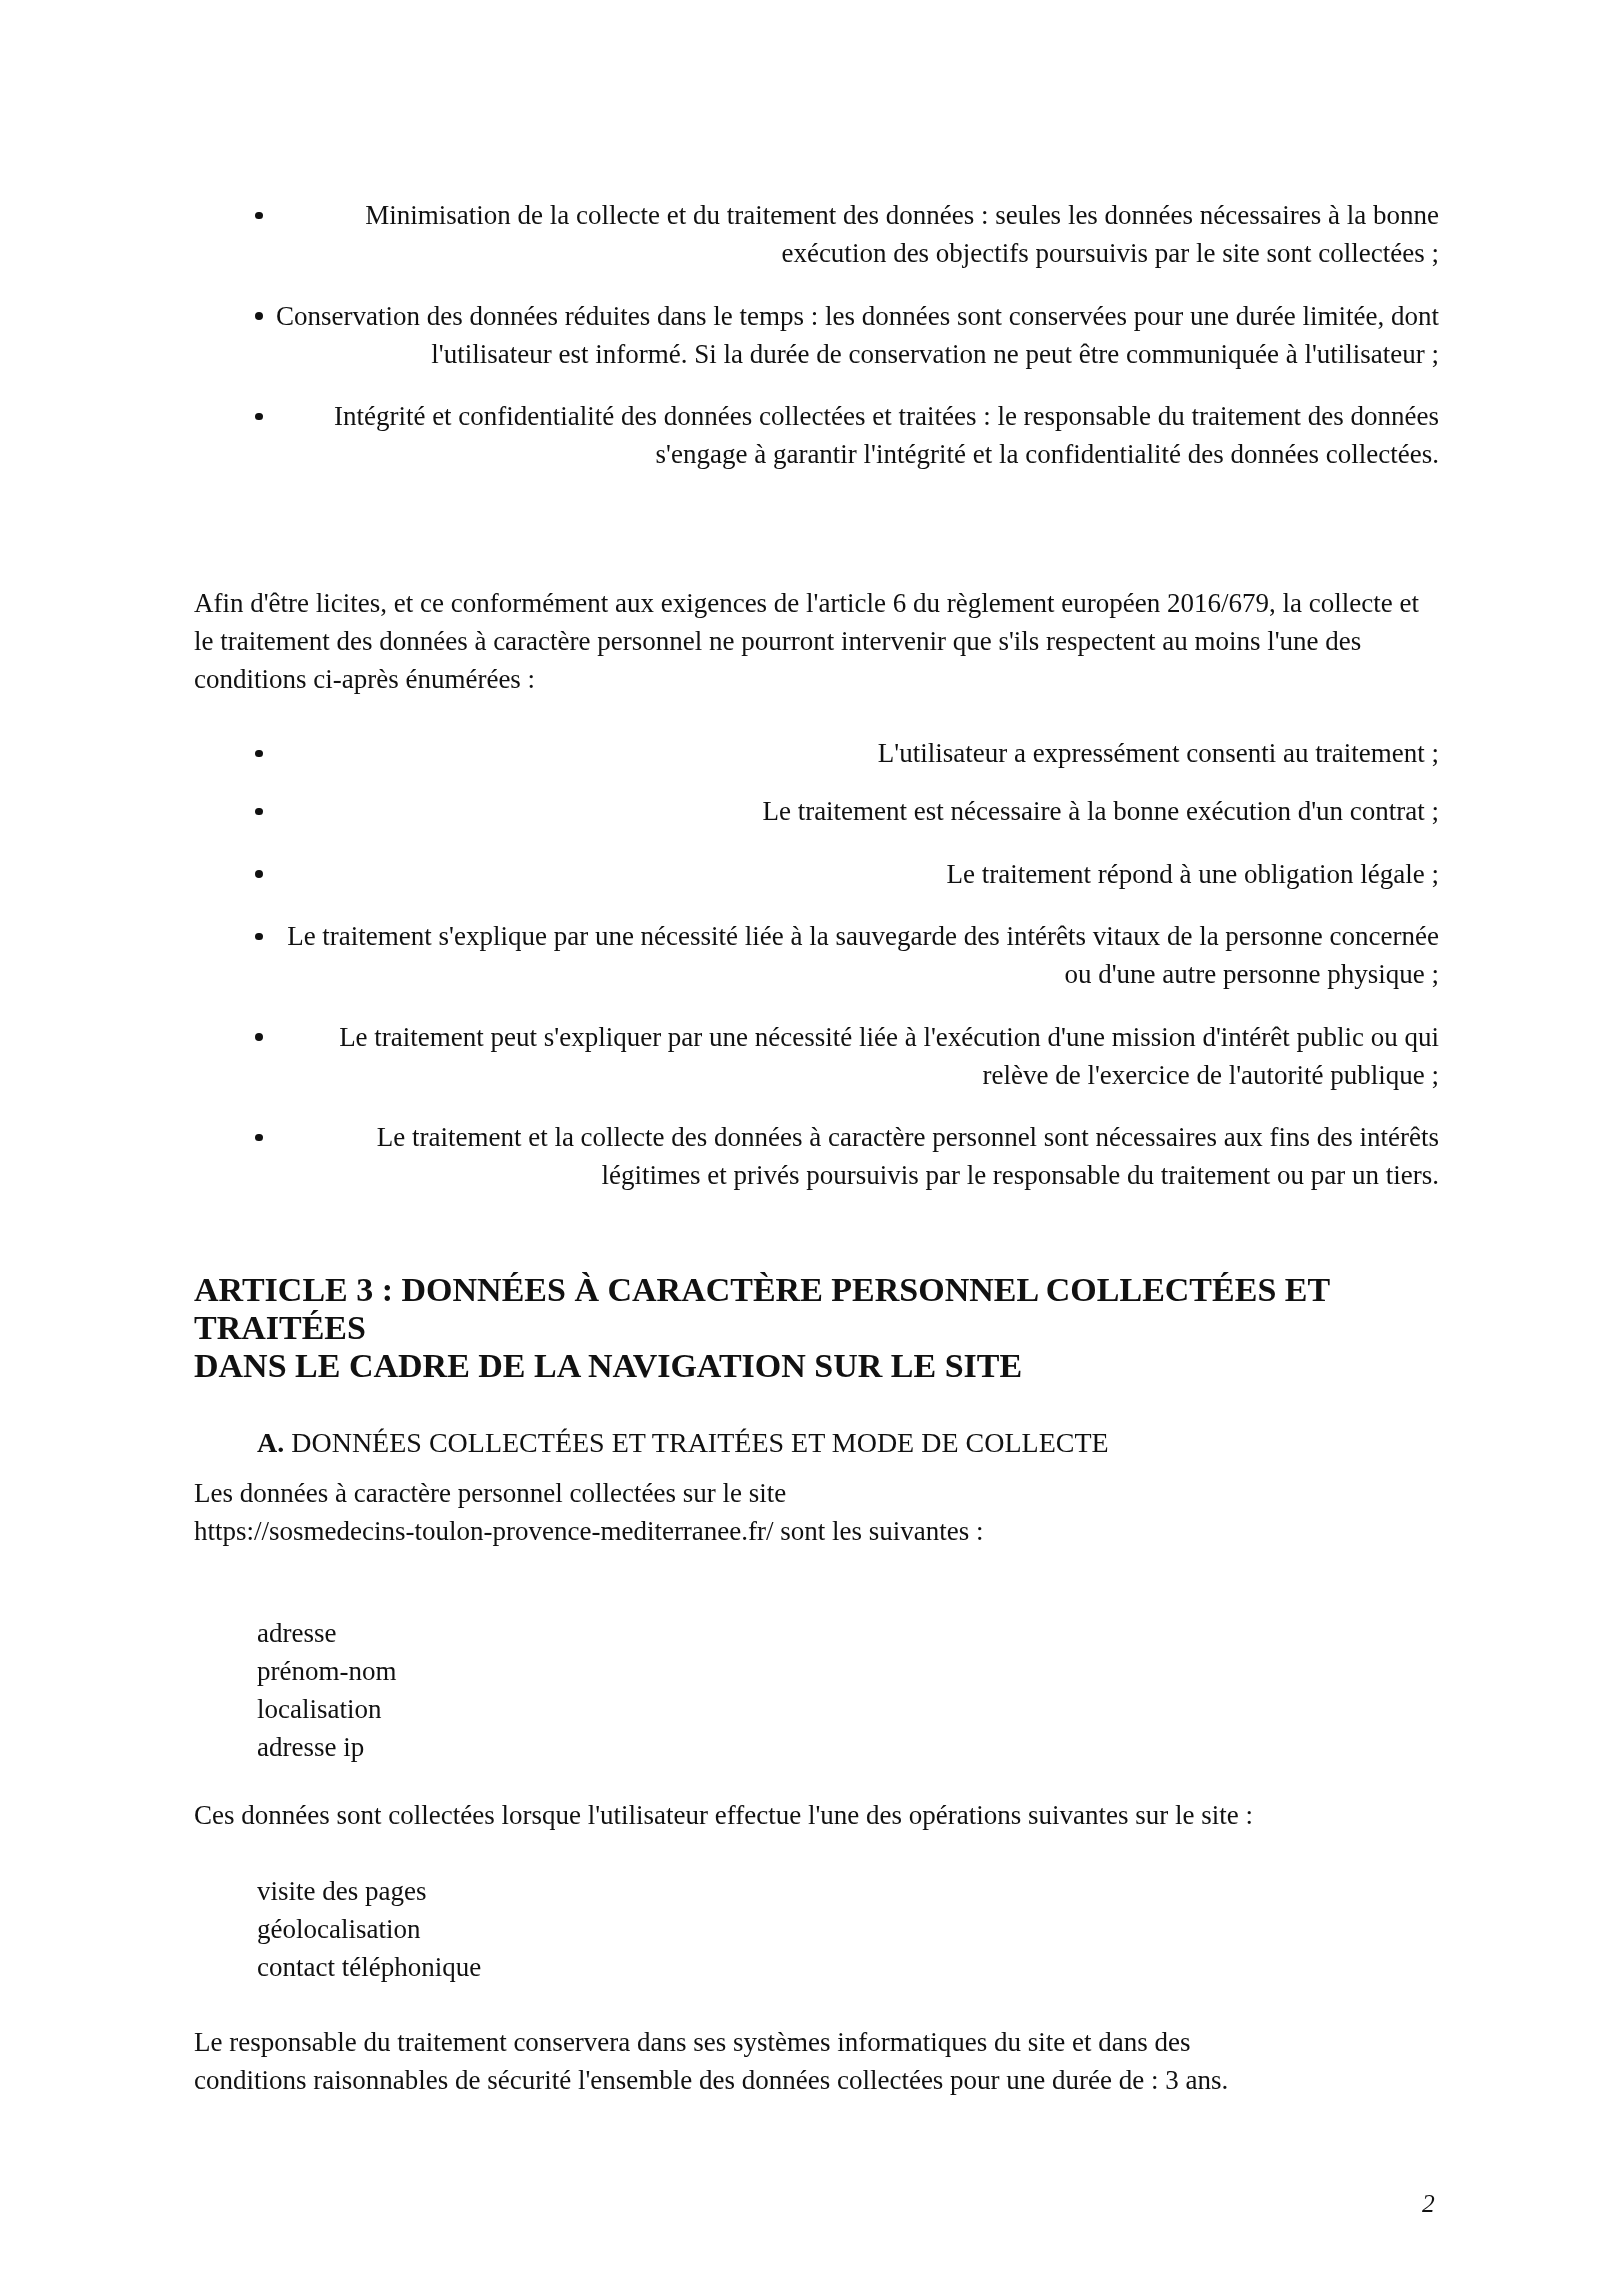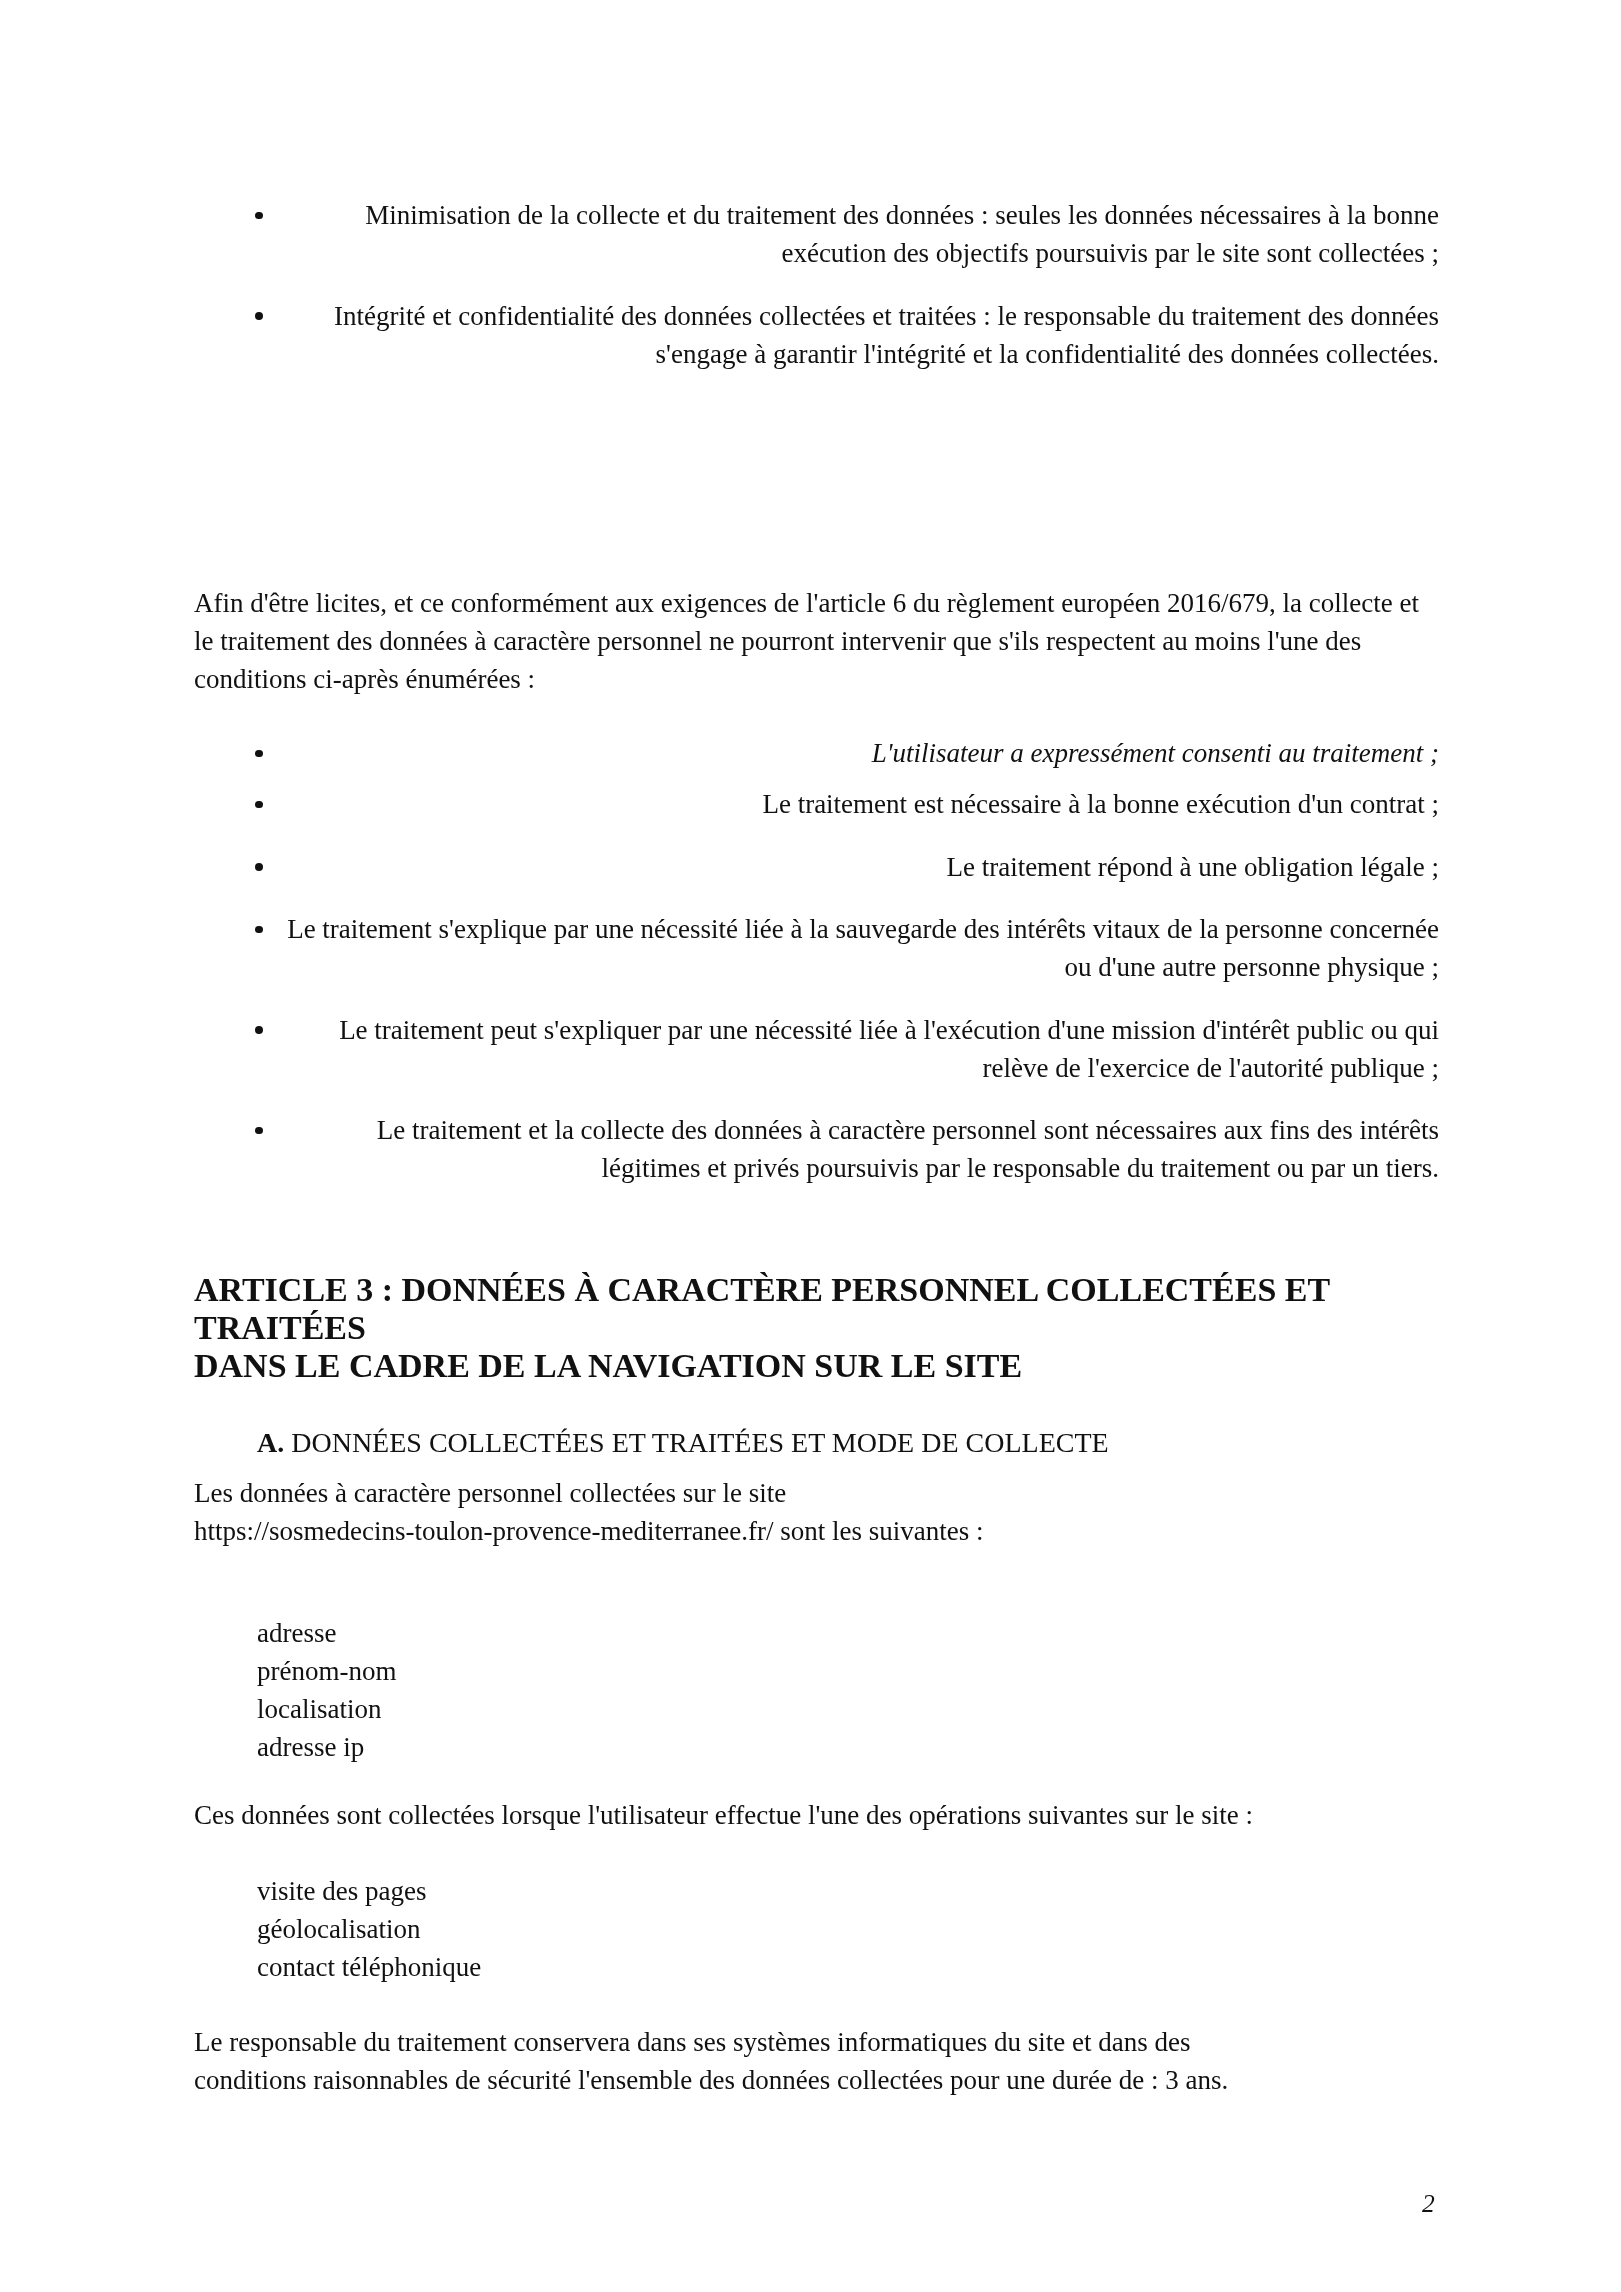"Conservation des données réduites dans" li { html: none -> <li> <span></span> <span>Conservation des données réduites dans le temps : les données sont conservées pour une durée limitée, dont l'utilisateur est informé. Si la durée de conservation ne peut être communiquée à l'utilisateur ;</span> </li> }
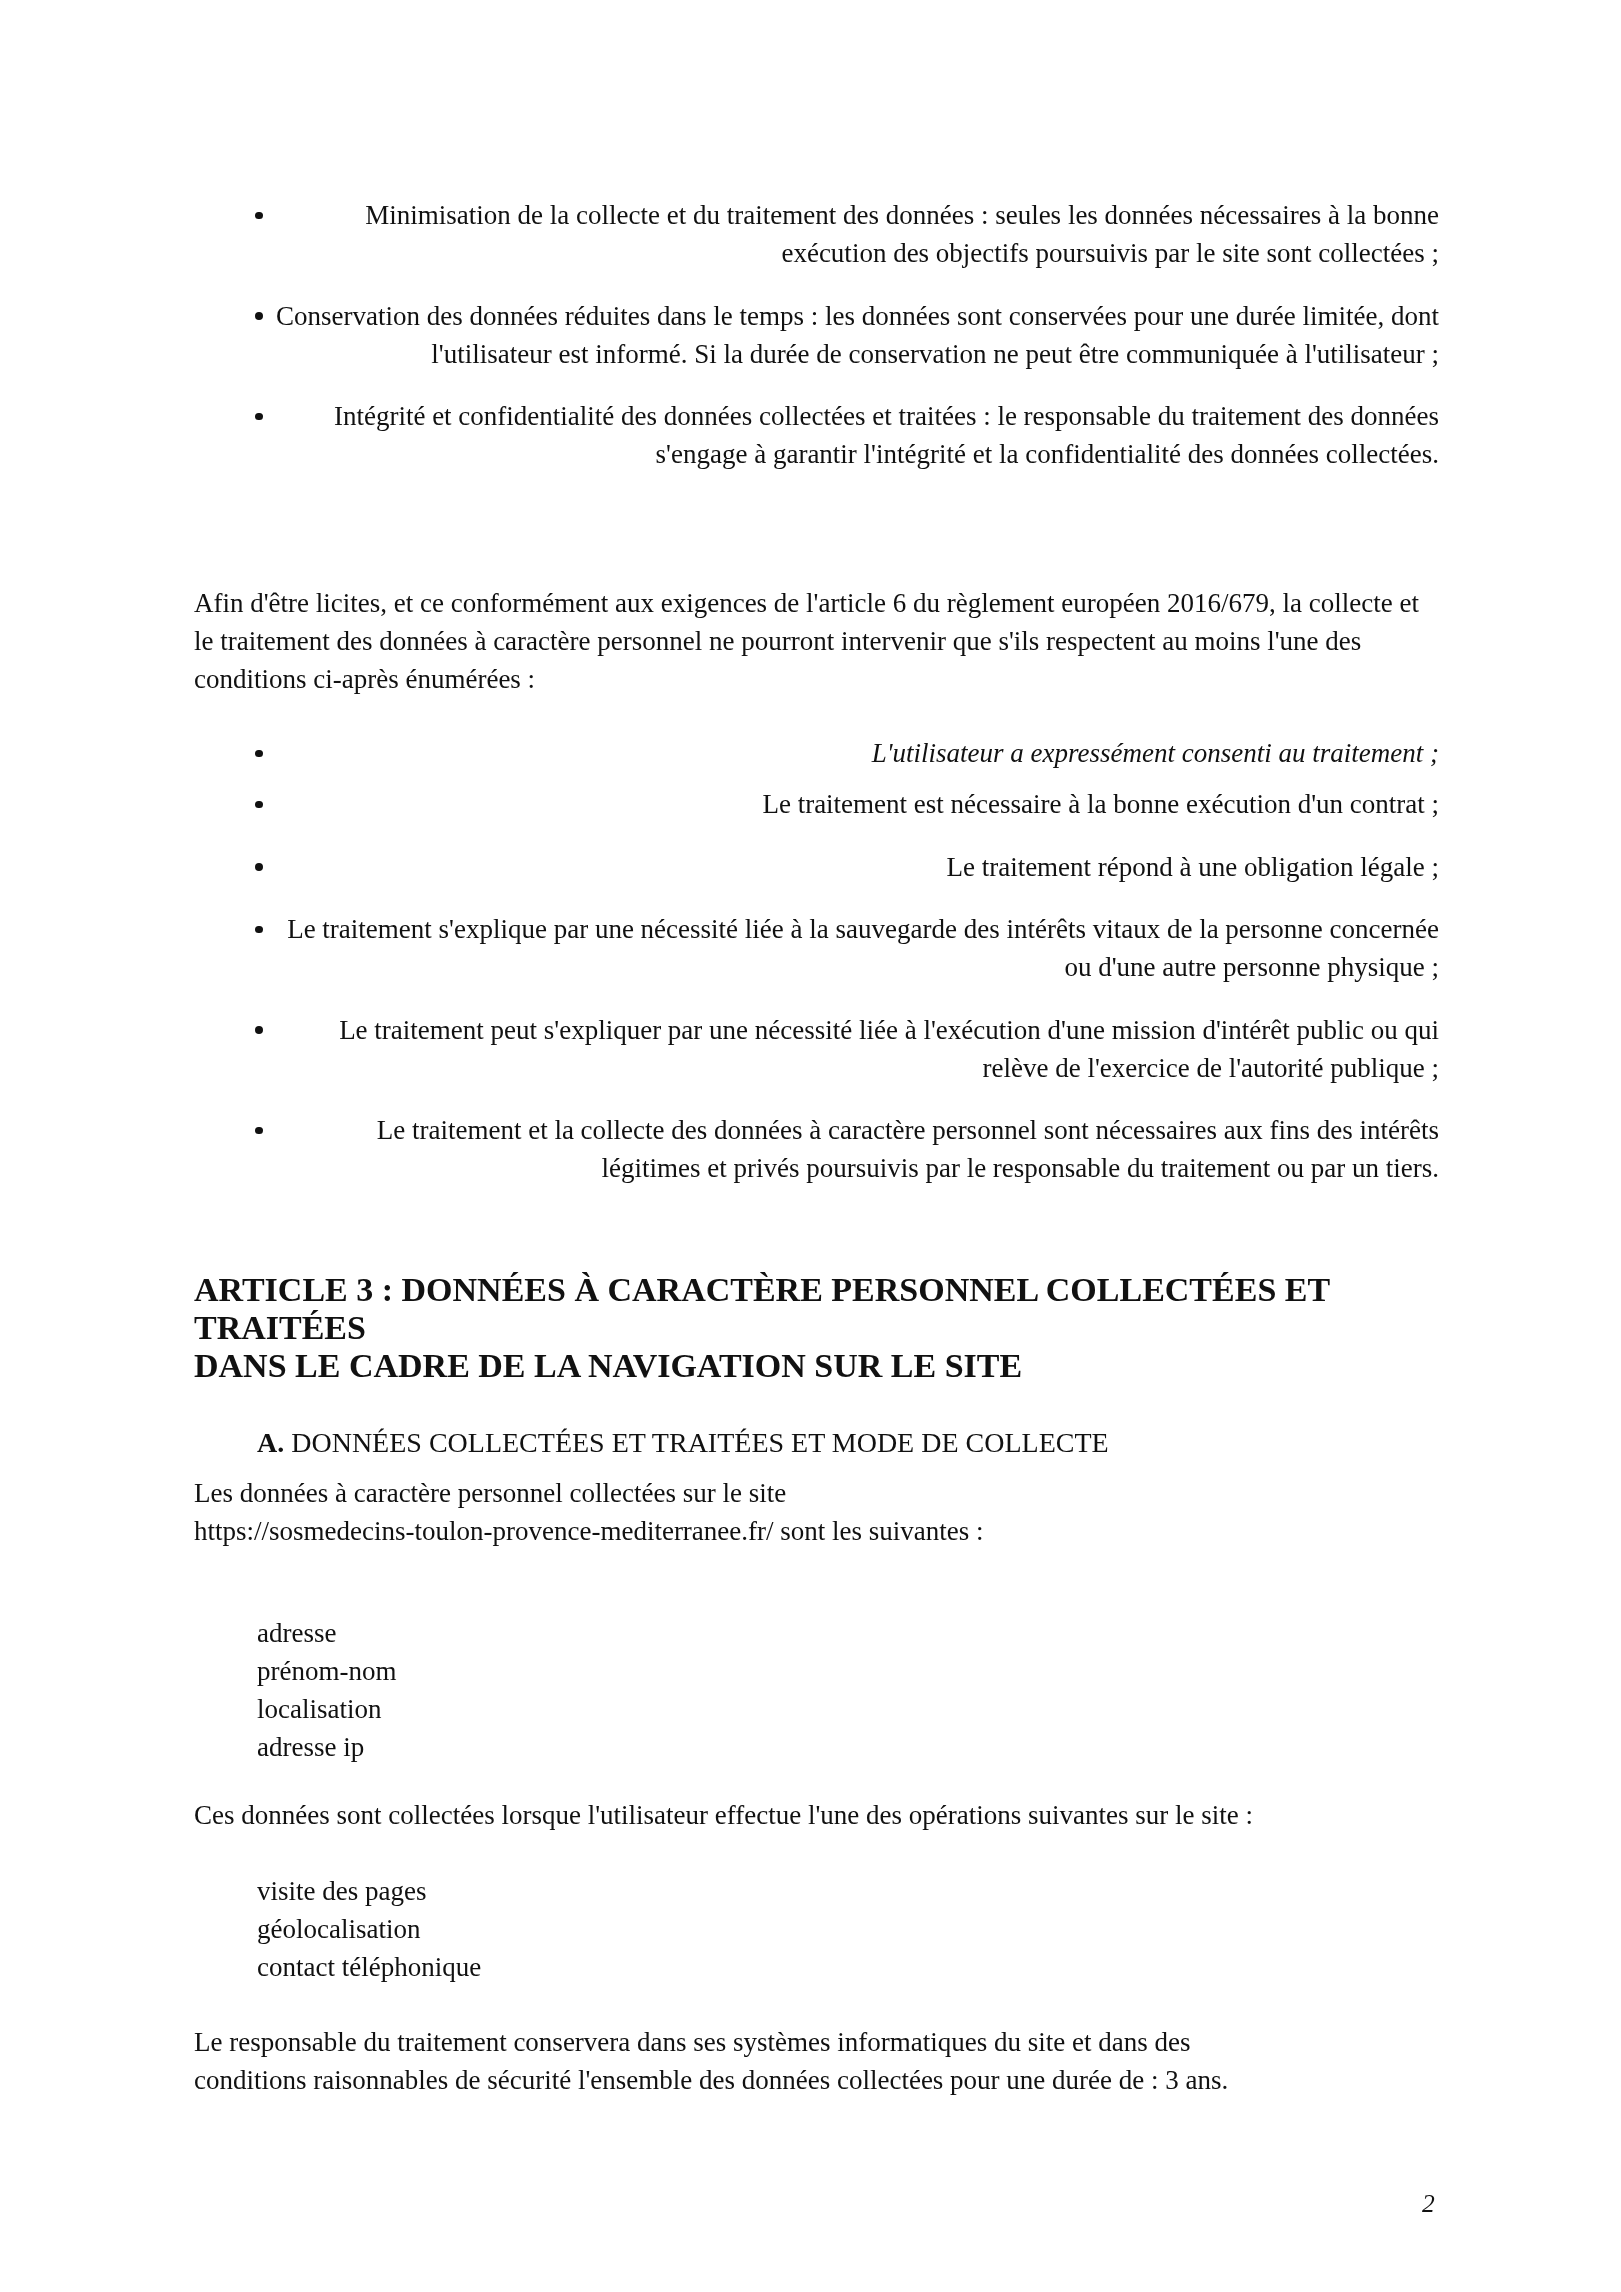"L'utilisateur a expressément consenti au" li { font-style: italic -> none; margin-bottom: 13px -> 20px }
